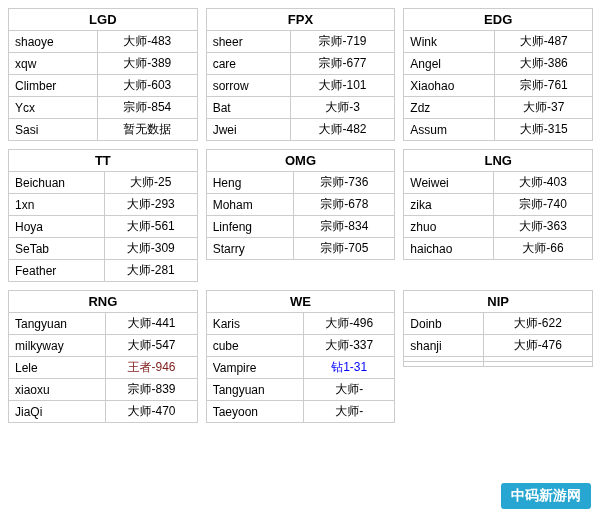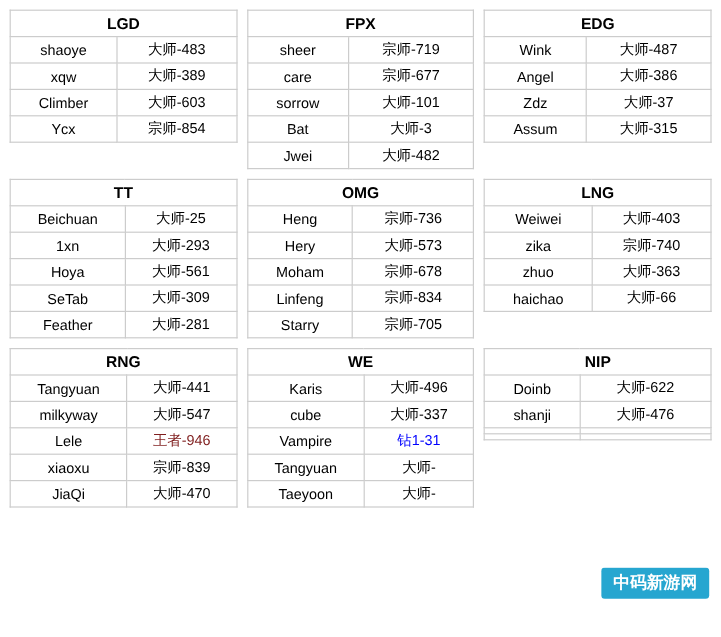"shaoye" .team-table tr td:first-child { text-align: center -> left }
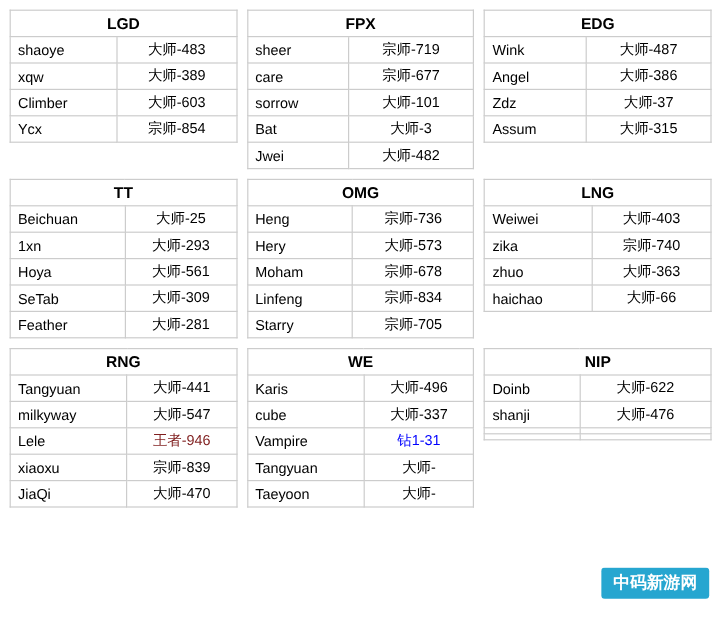"Xiaohao" tr { html: none -> <tr> <td>Xiaohao</td> <td>宗师-761</td> </tr> }
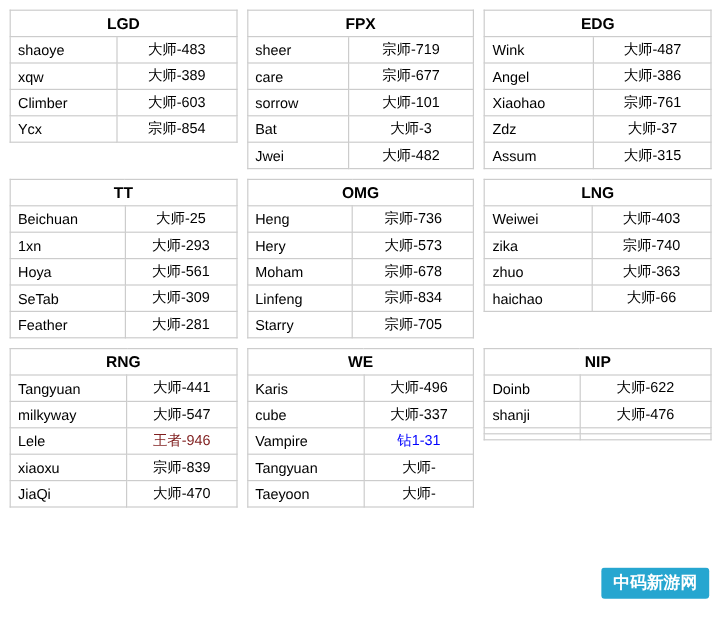"Sasi" tr { html: none -> <tr> <td>Sasi</td> <td>暂无数据</td> </tr> }
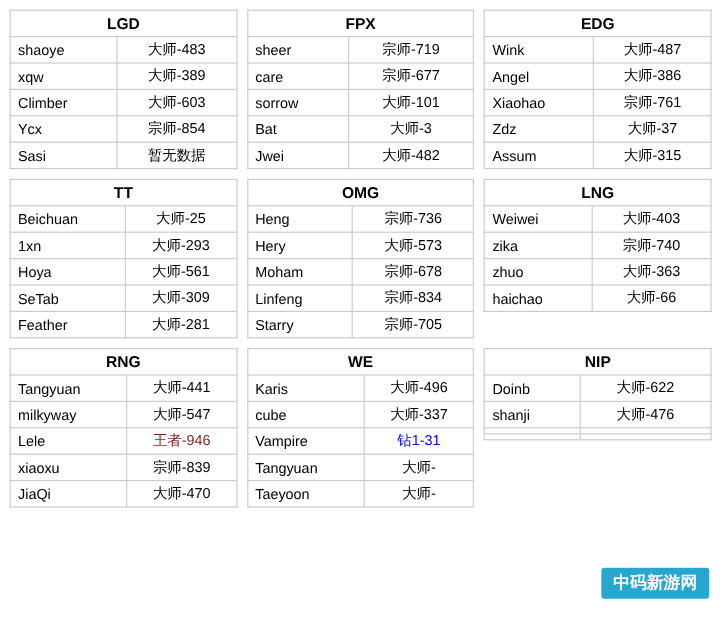"Hery" tr { html: <tr> <td>Hery</td> <td>大师-573</td> </tr> -> none }
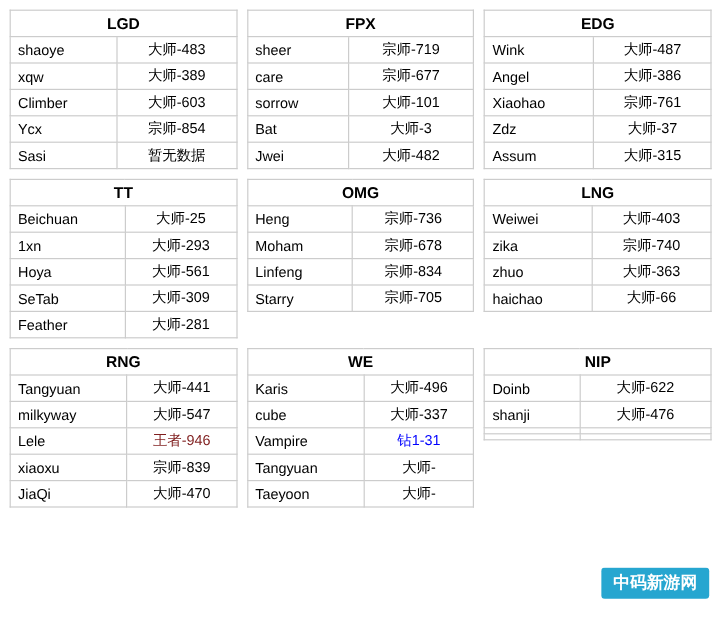"中码新游网" .watermark { bottom: 32px -> 22px }
